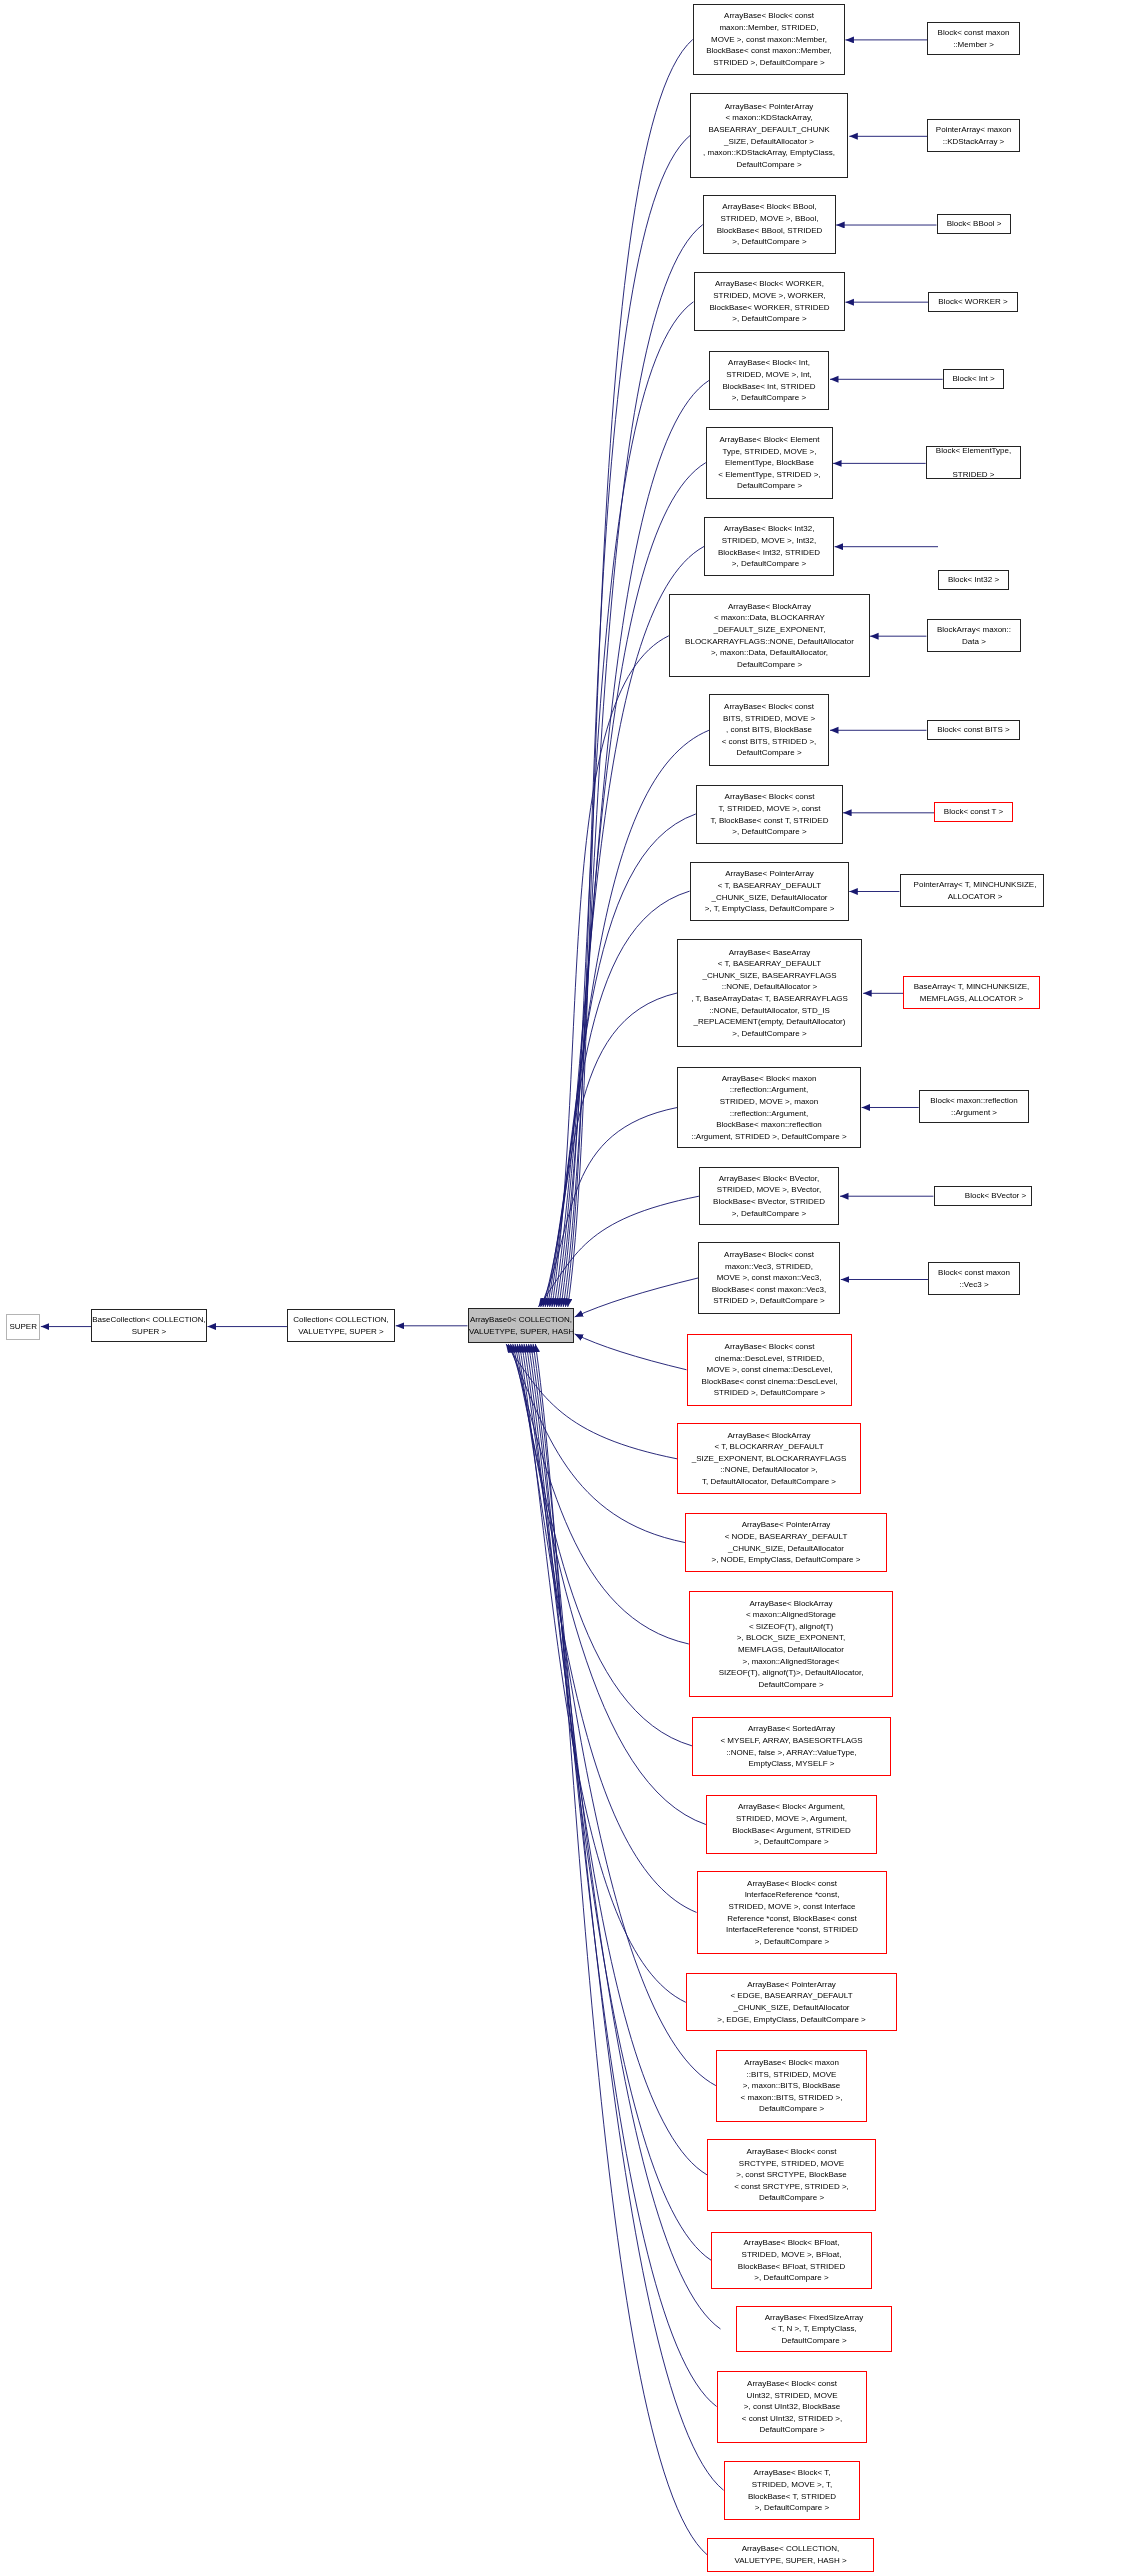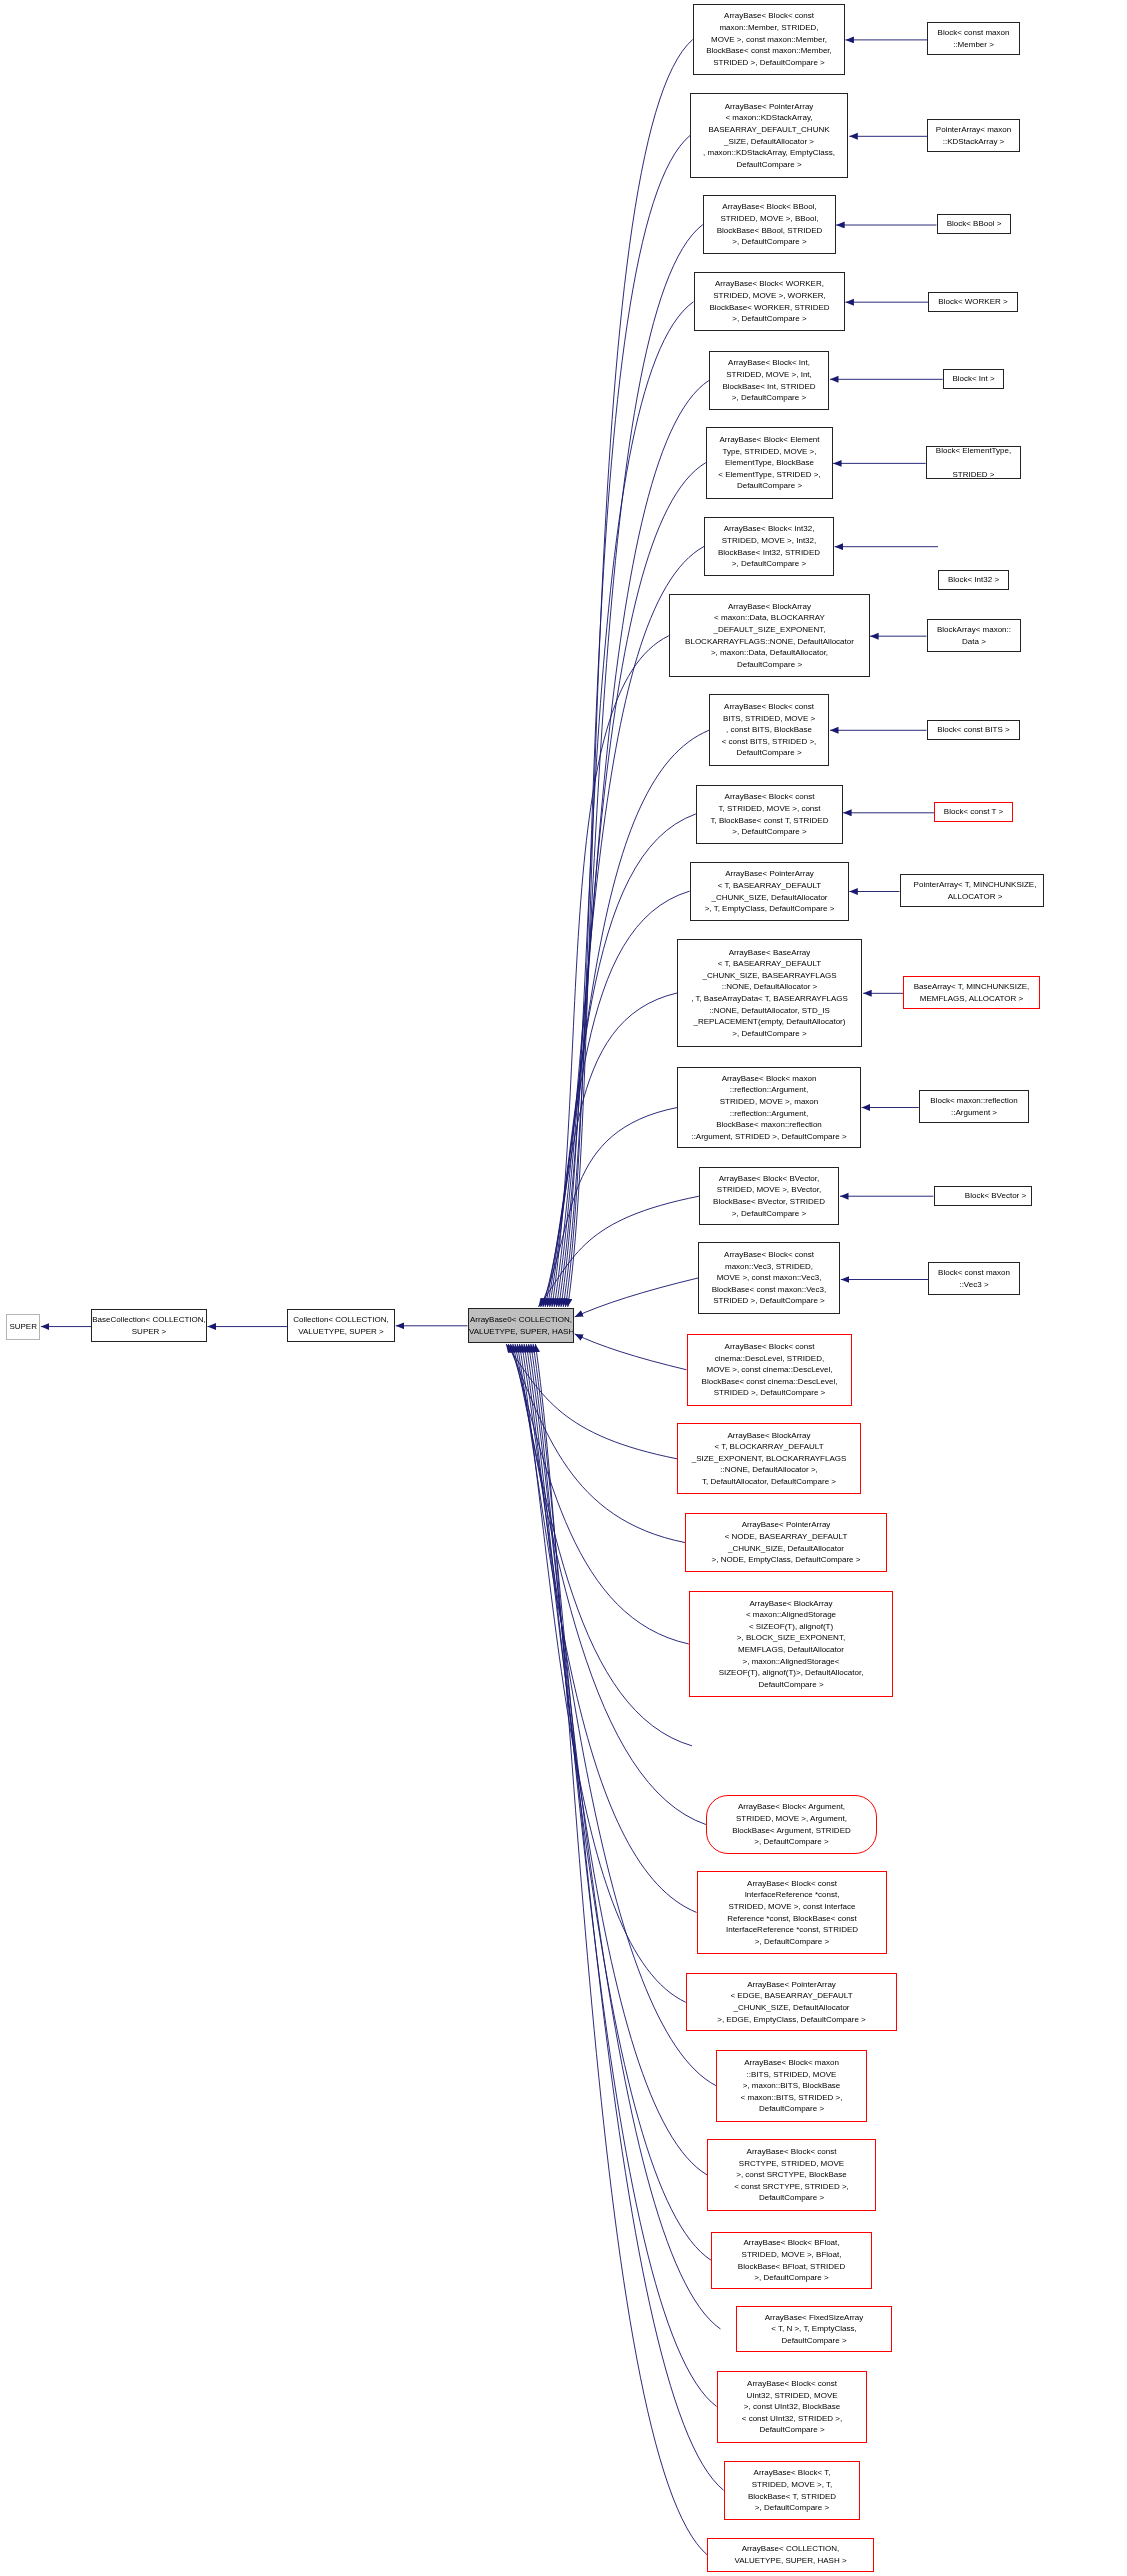"ArrayBase< SortedArray" div.node { html: none -> <div> <div>ArrayBase&lt; SortedArray</div> <div>&lt; MYSELF, ARRAY, BASESORTFLAGS</div> <div>::NONE, false &gt;, ARRAY::ValueType,</div> <div>EmptyClass, MYSELF &gt;</div> </div> }
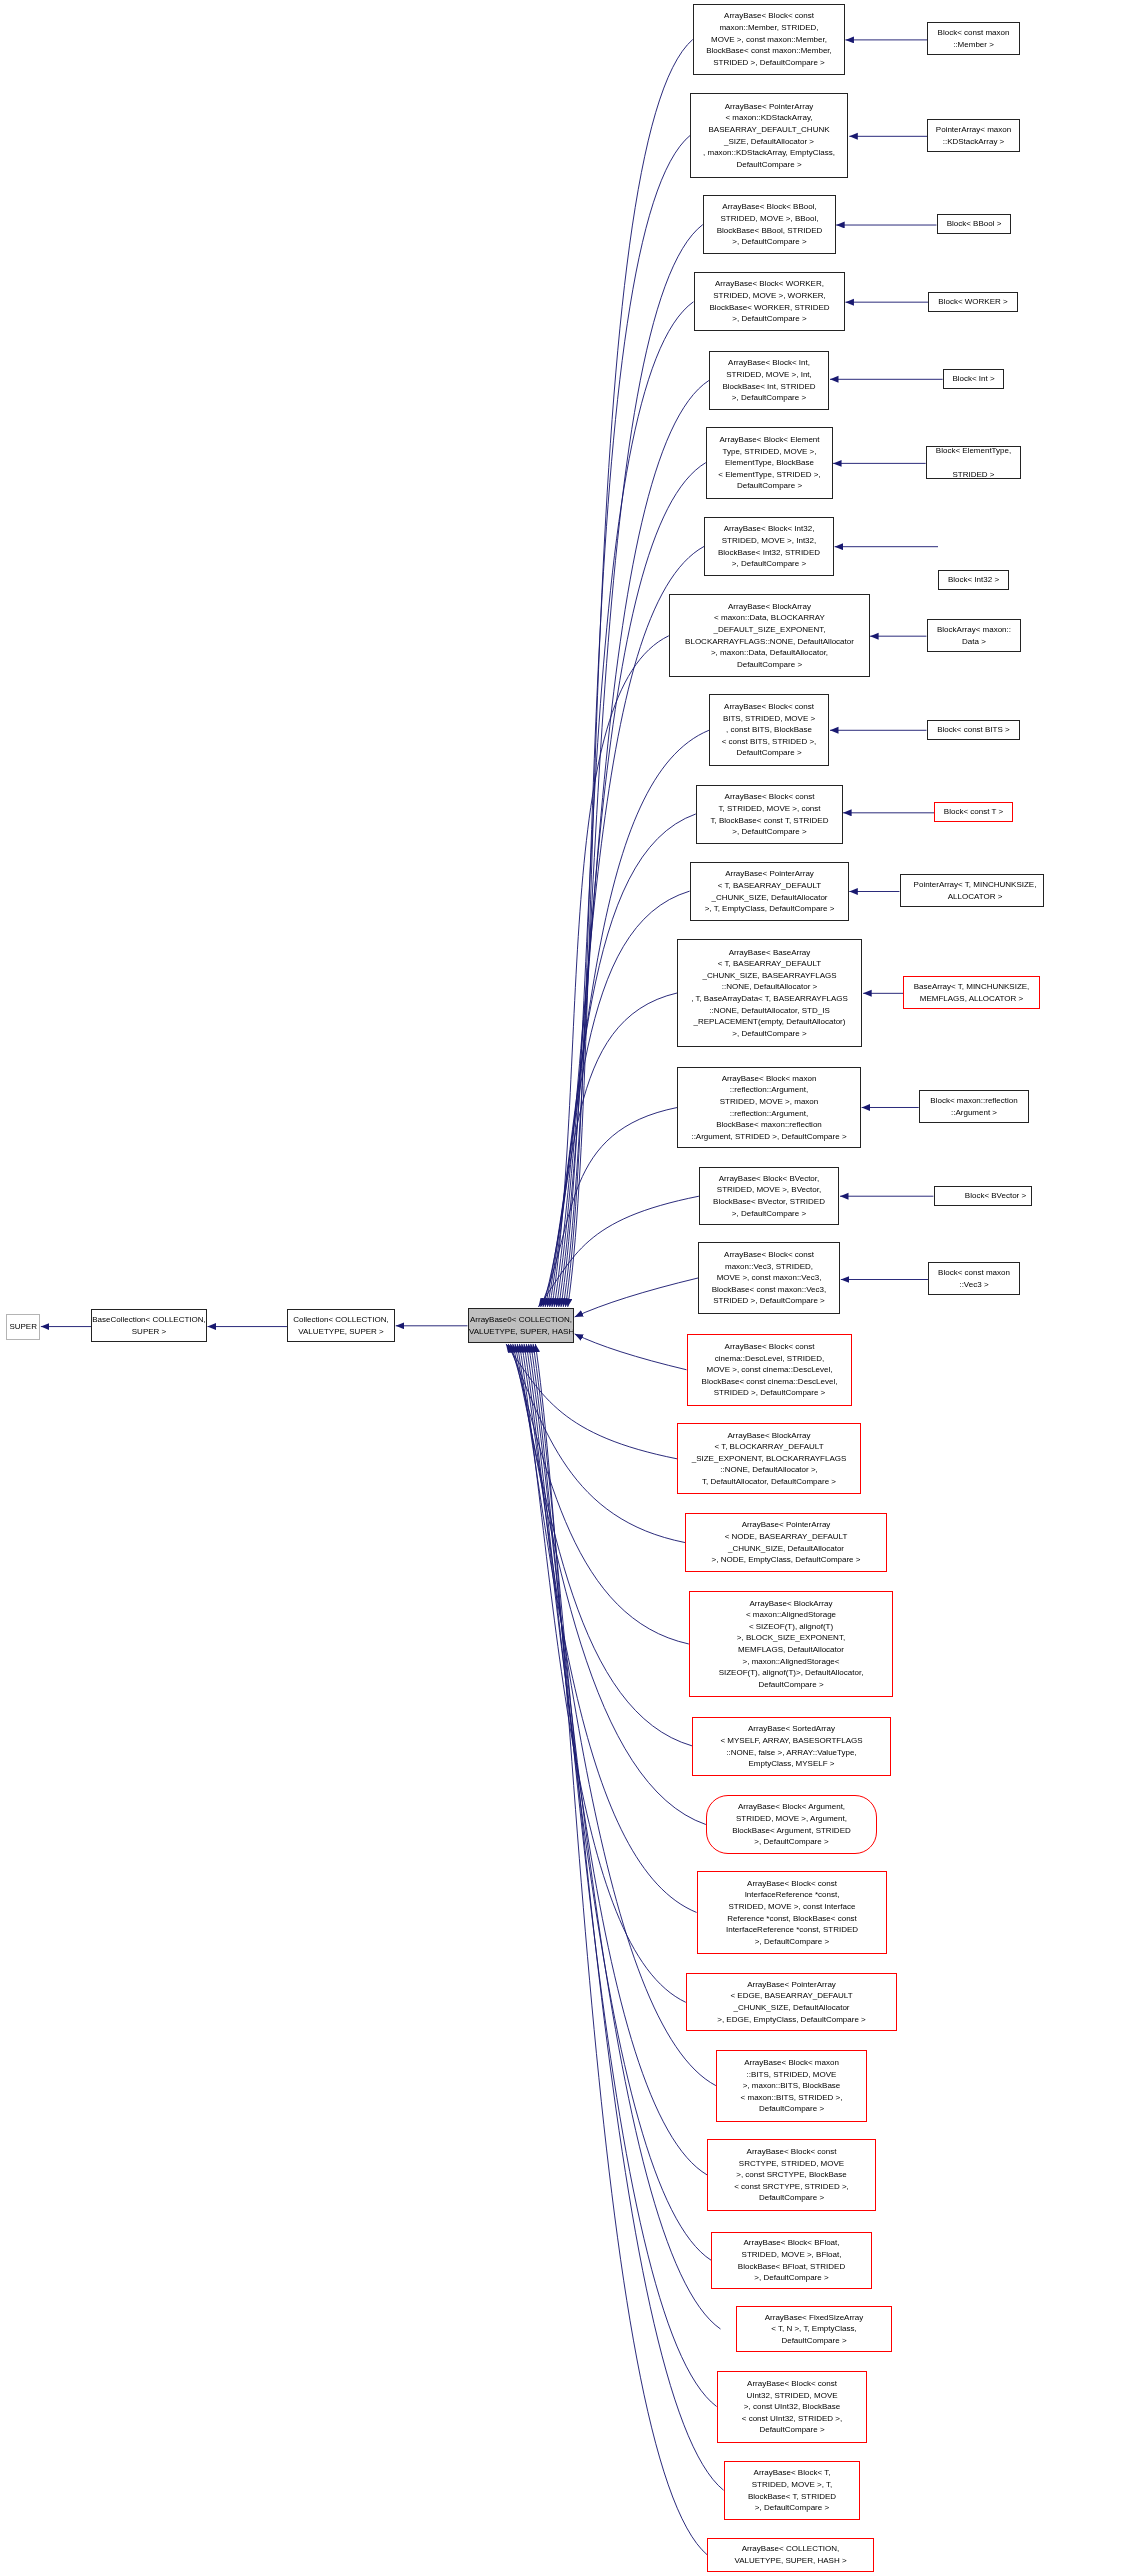"ArrayBase< Block< Argument," div.node { border-radius: 22px -> none }
